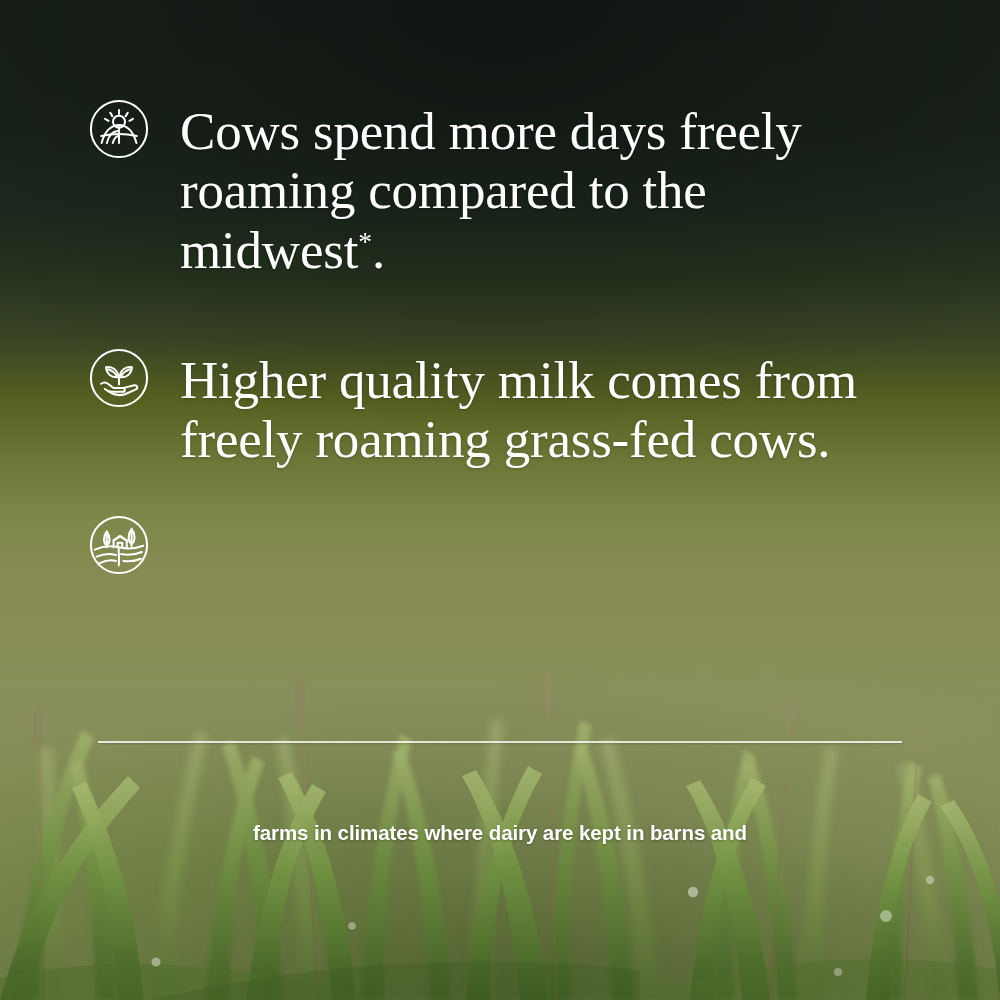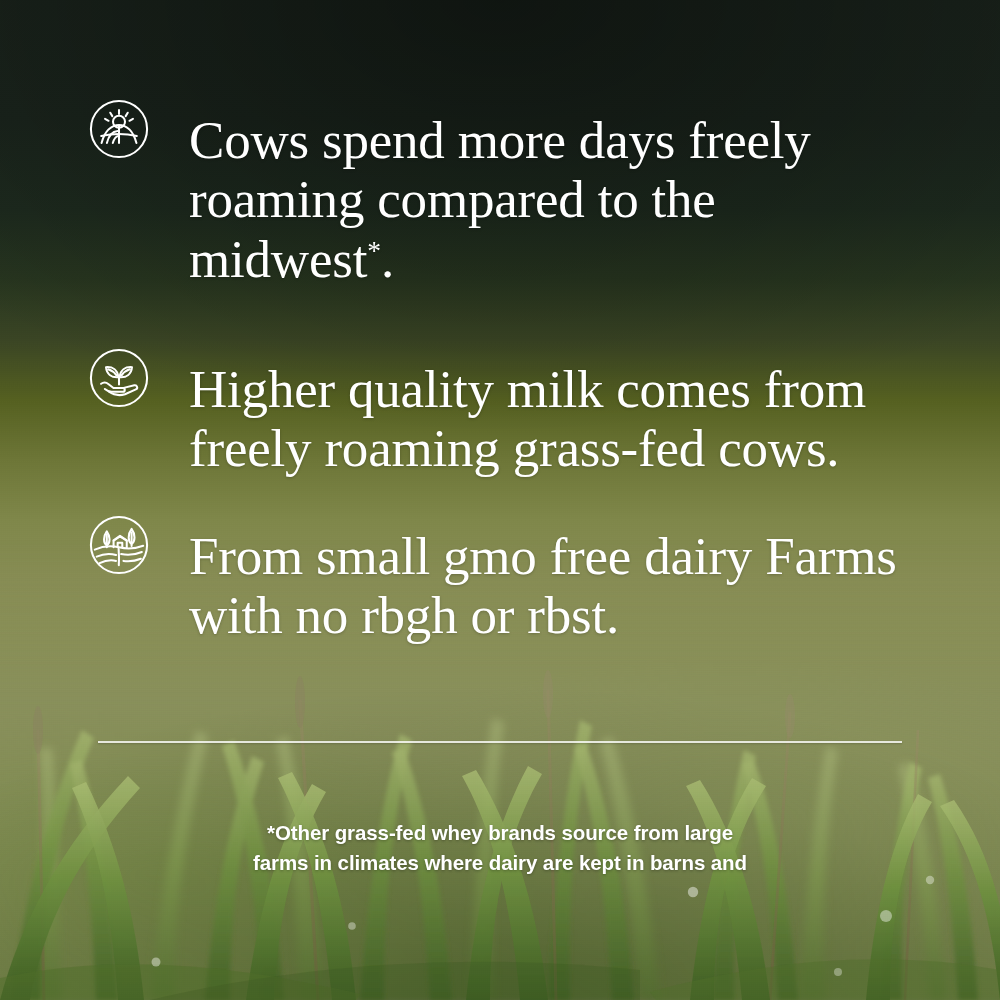"Cows spend more days freely" .feature-text { margin: 17px -> 8px }
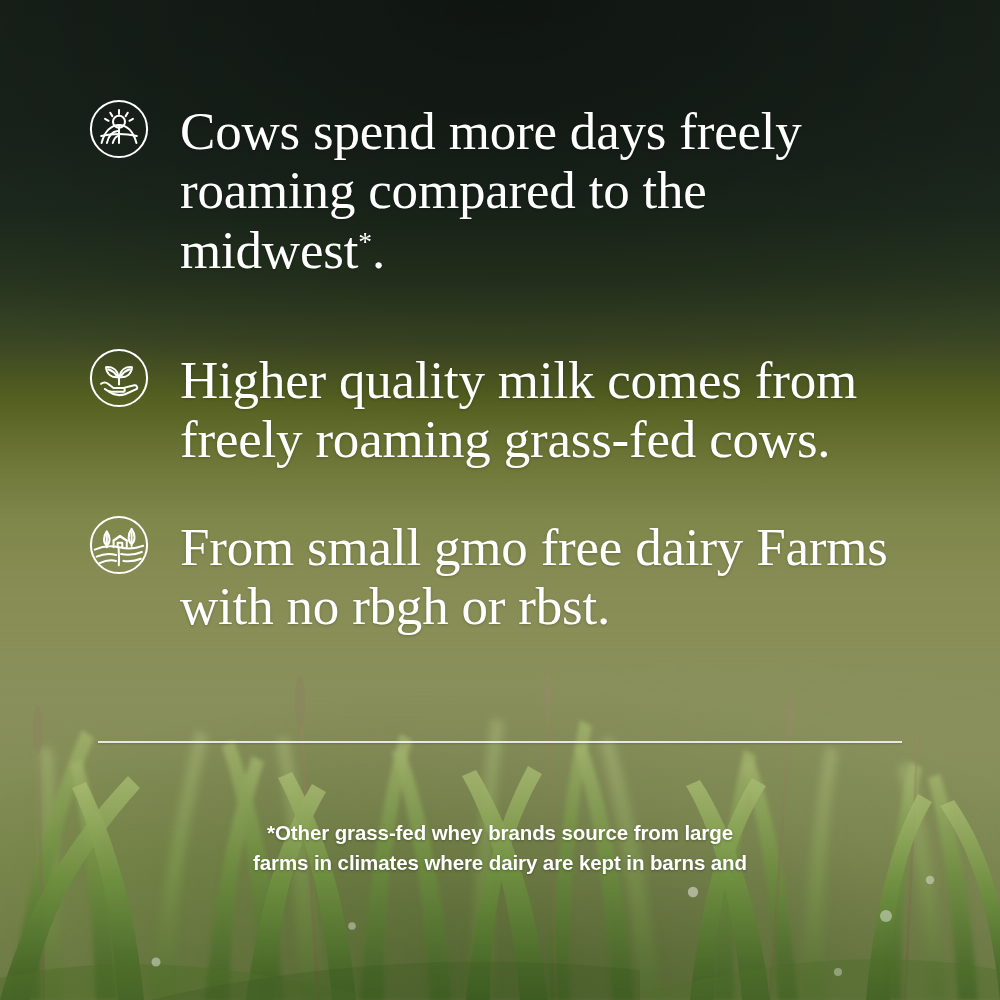"From small gmo free dairy" p.feature-text { html: <p> <span>From small gmo free dairy Farms with no rbgh or rbst.</span> </p> -> none }
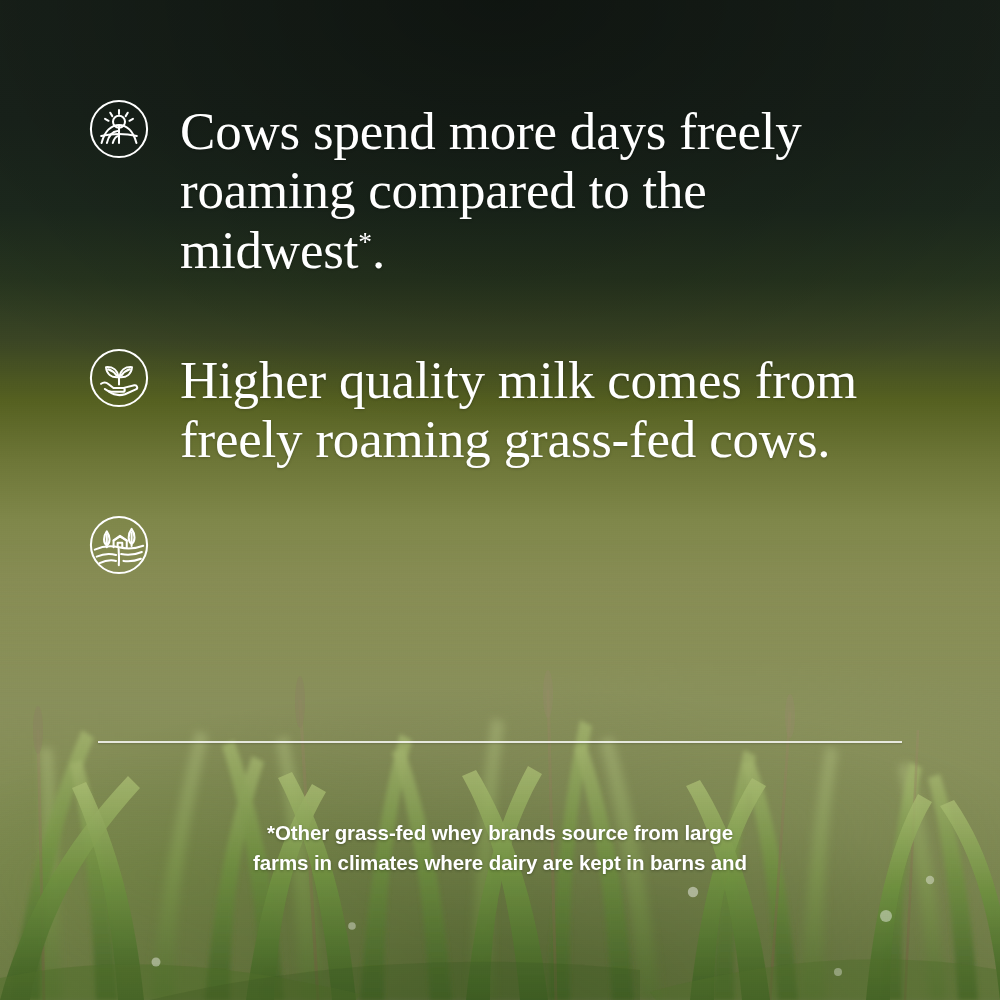"*Other grass-fed whey brands source" span.fn-line { html: <span>*Other grass-fed whey brands source from large</span> -> none }
